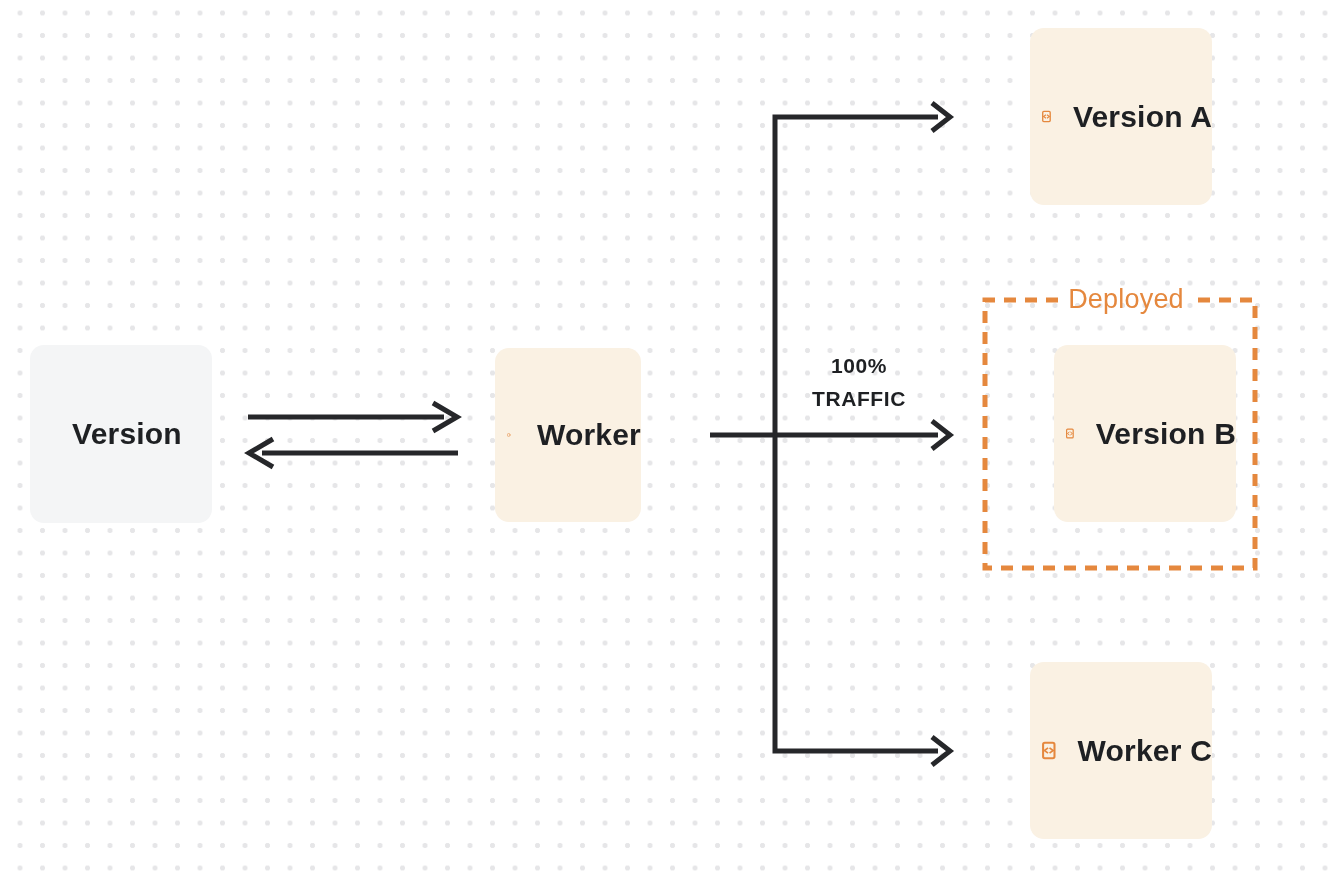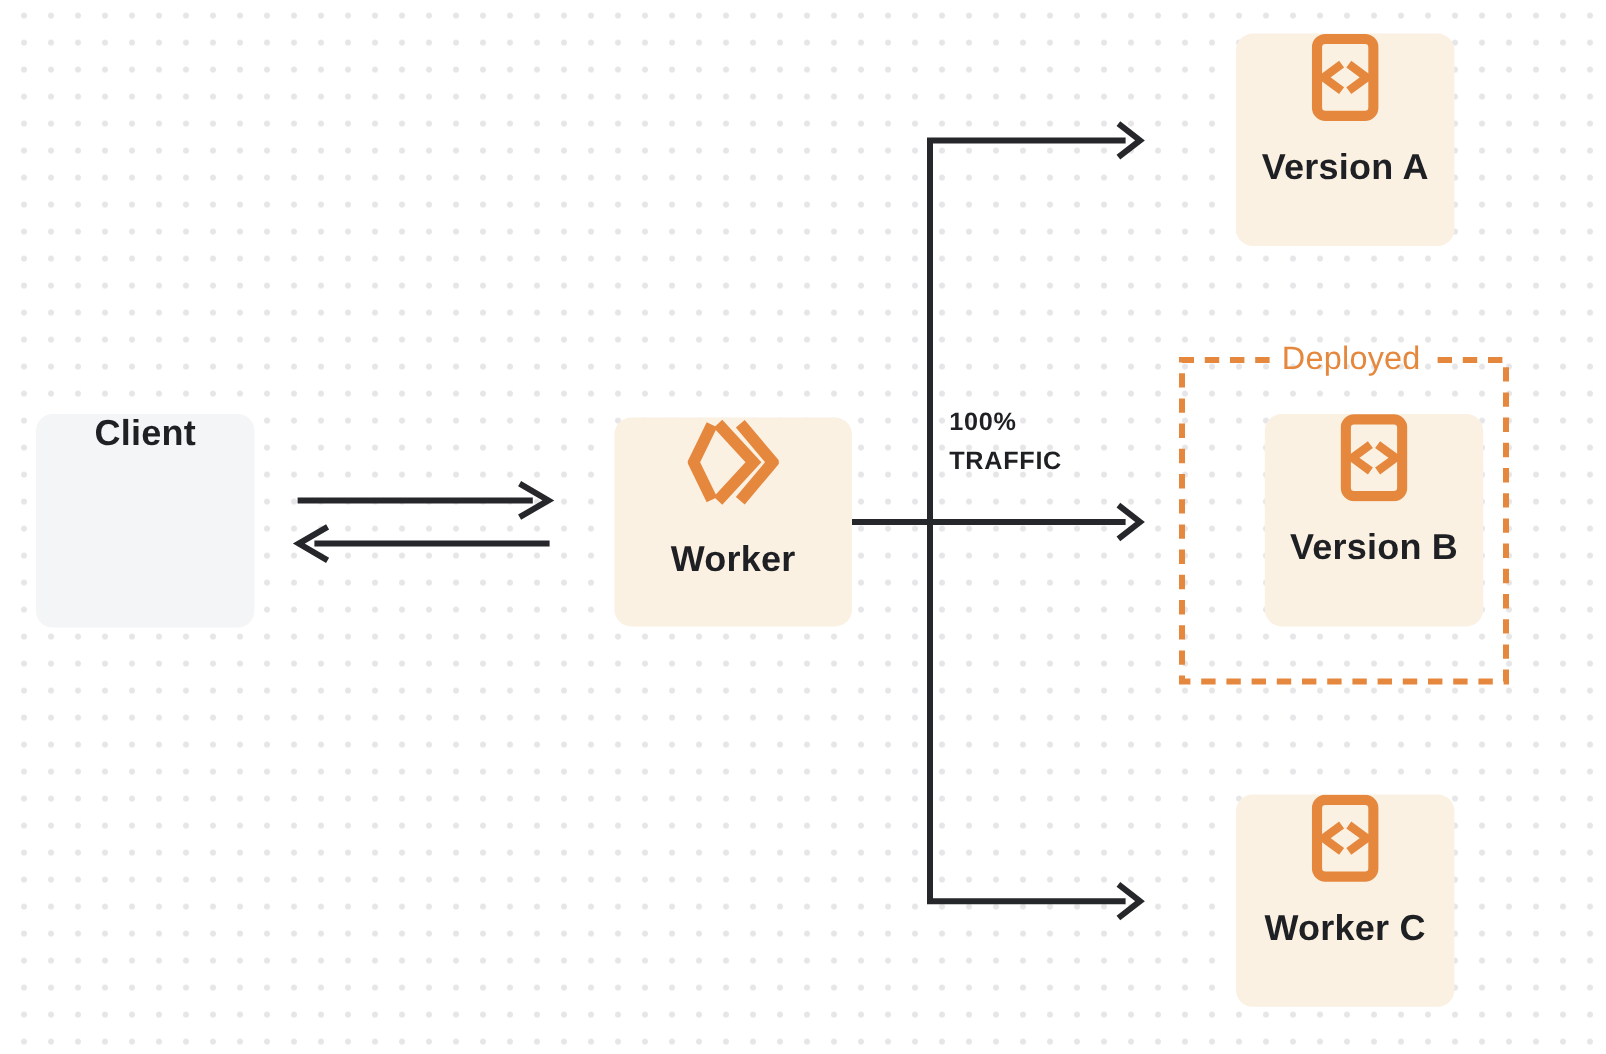"Version A" .node { flex-direction: column -> row; justify-content: none -> center; padding-left: none -> 12px }
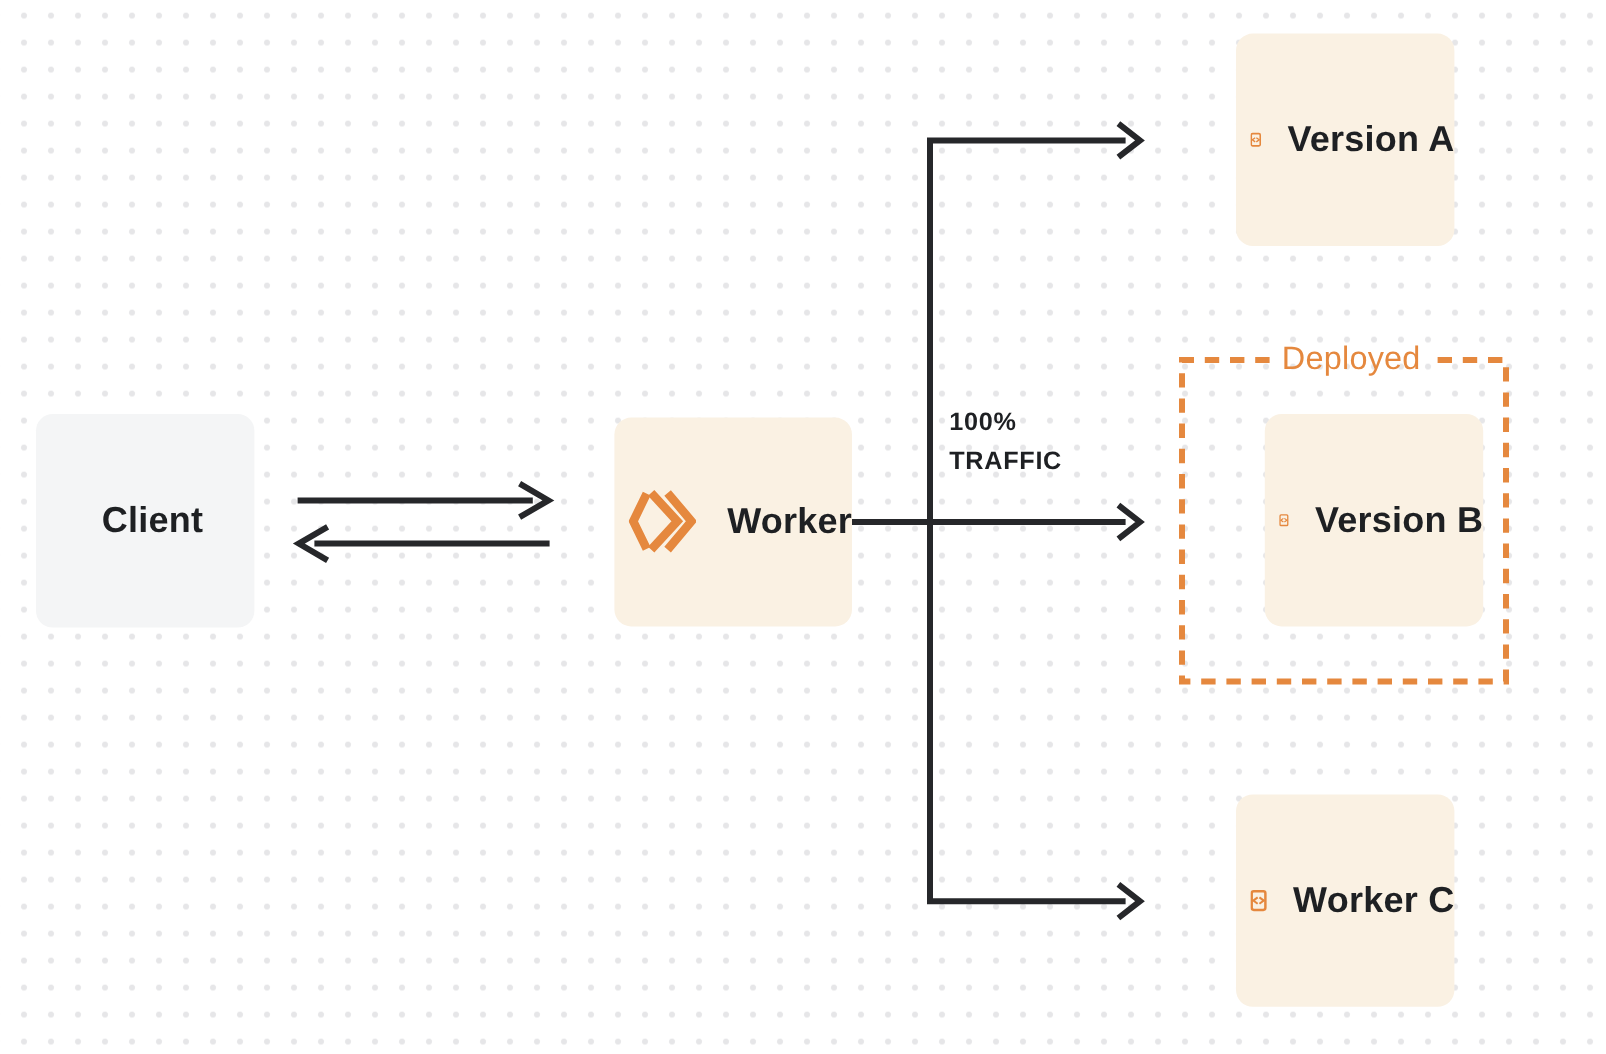"100%" .traffic-label { text-align: none -> center; top: 335px -> 349px }
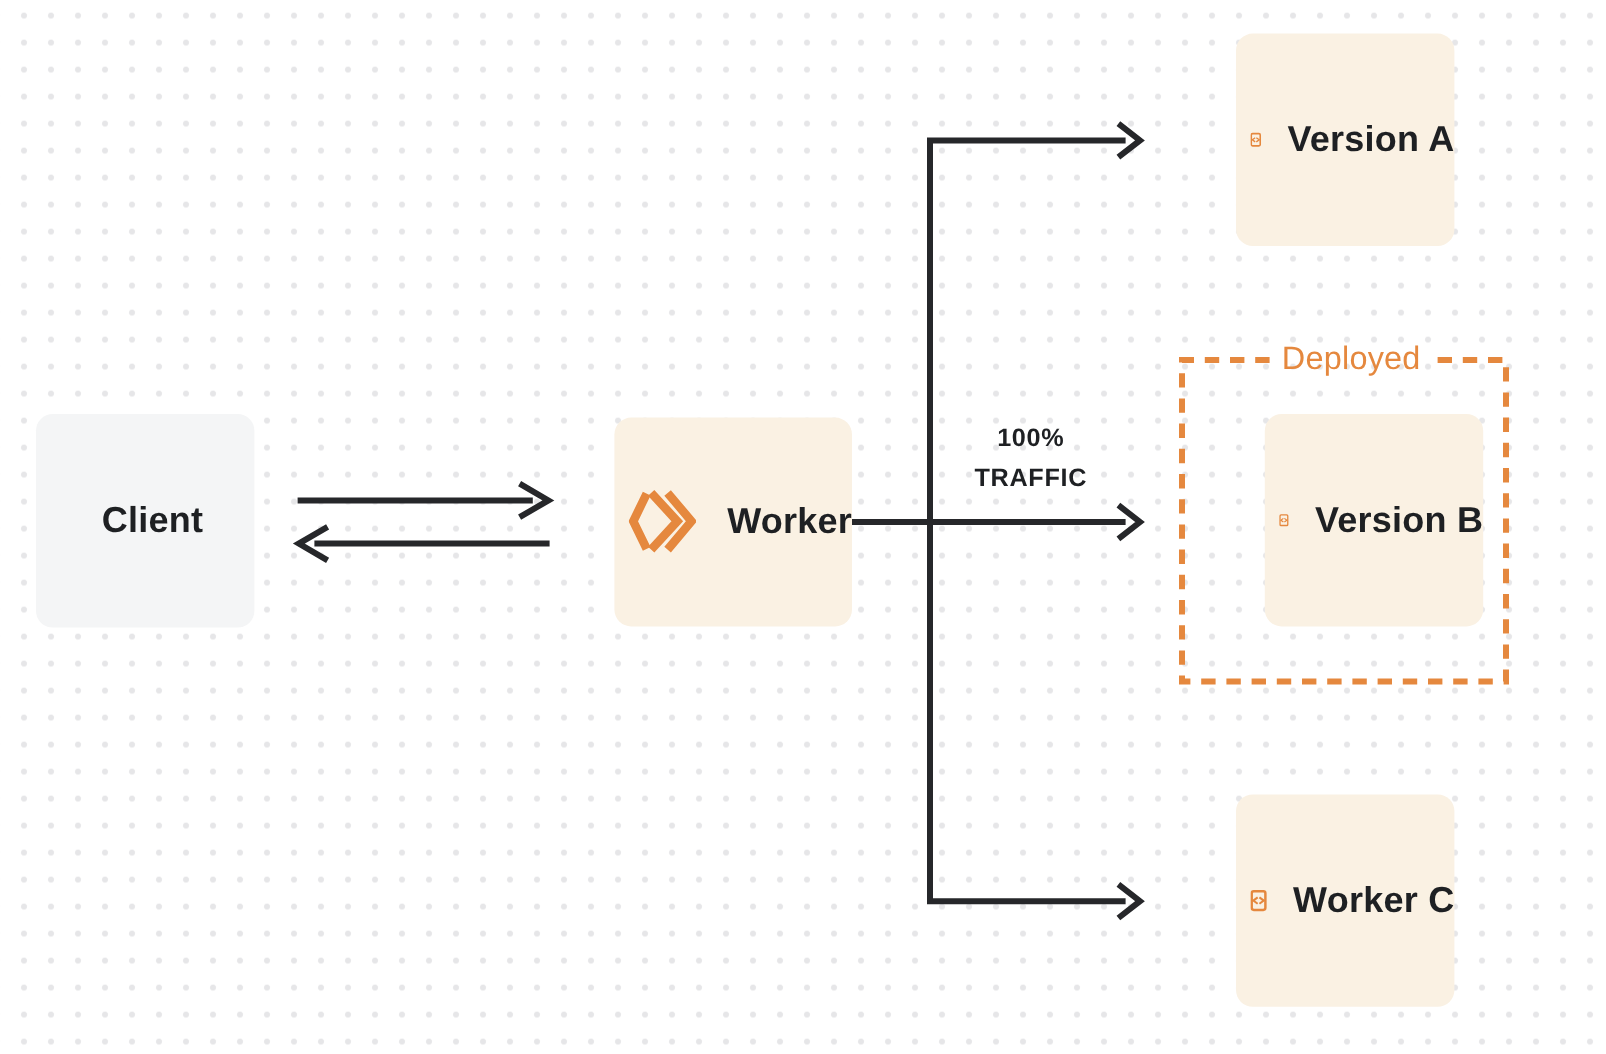"Client" span.node-label { text: Client -> Version }
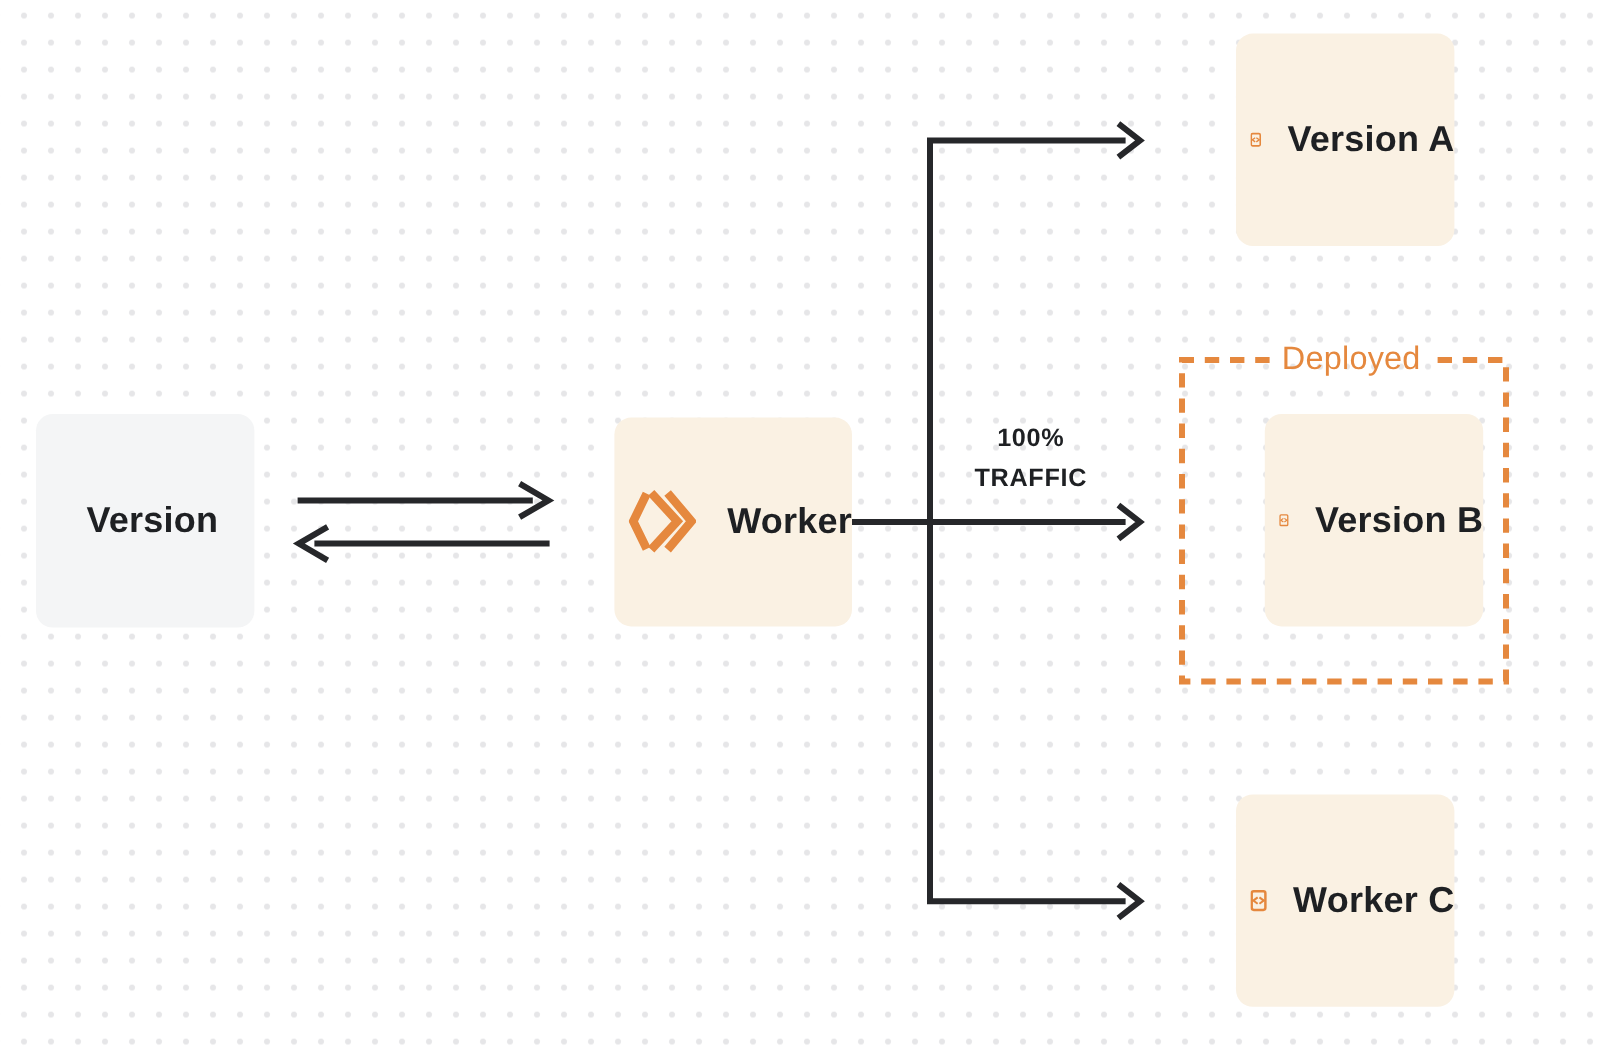"Worker" .worker-node { left: 512px -> 495px; width: 198px -> 146px }
